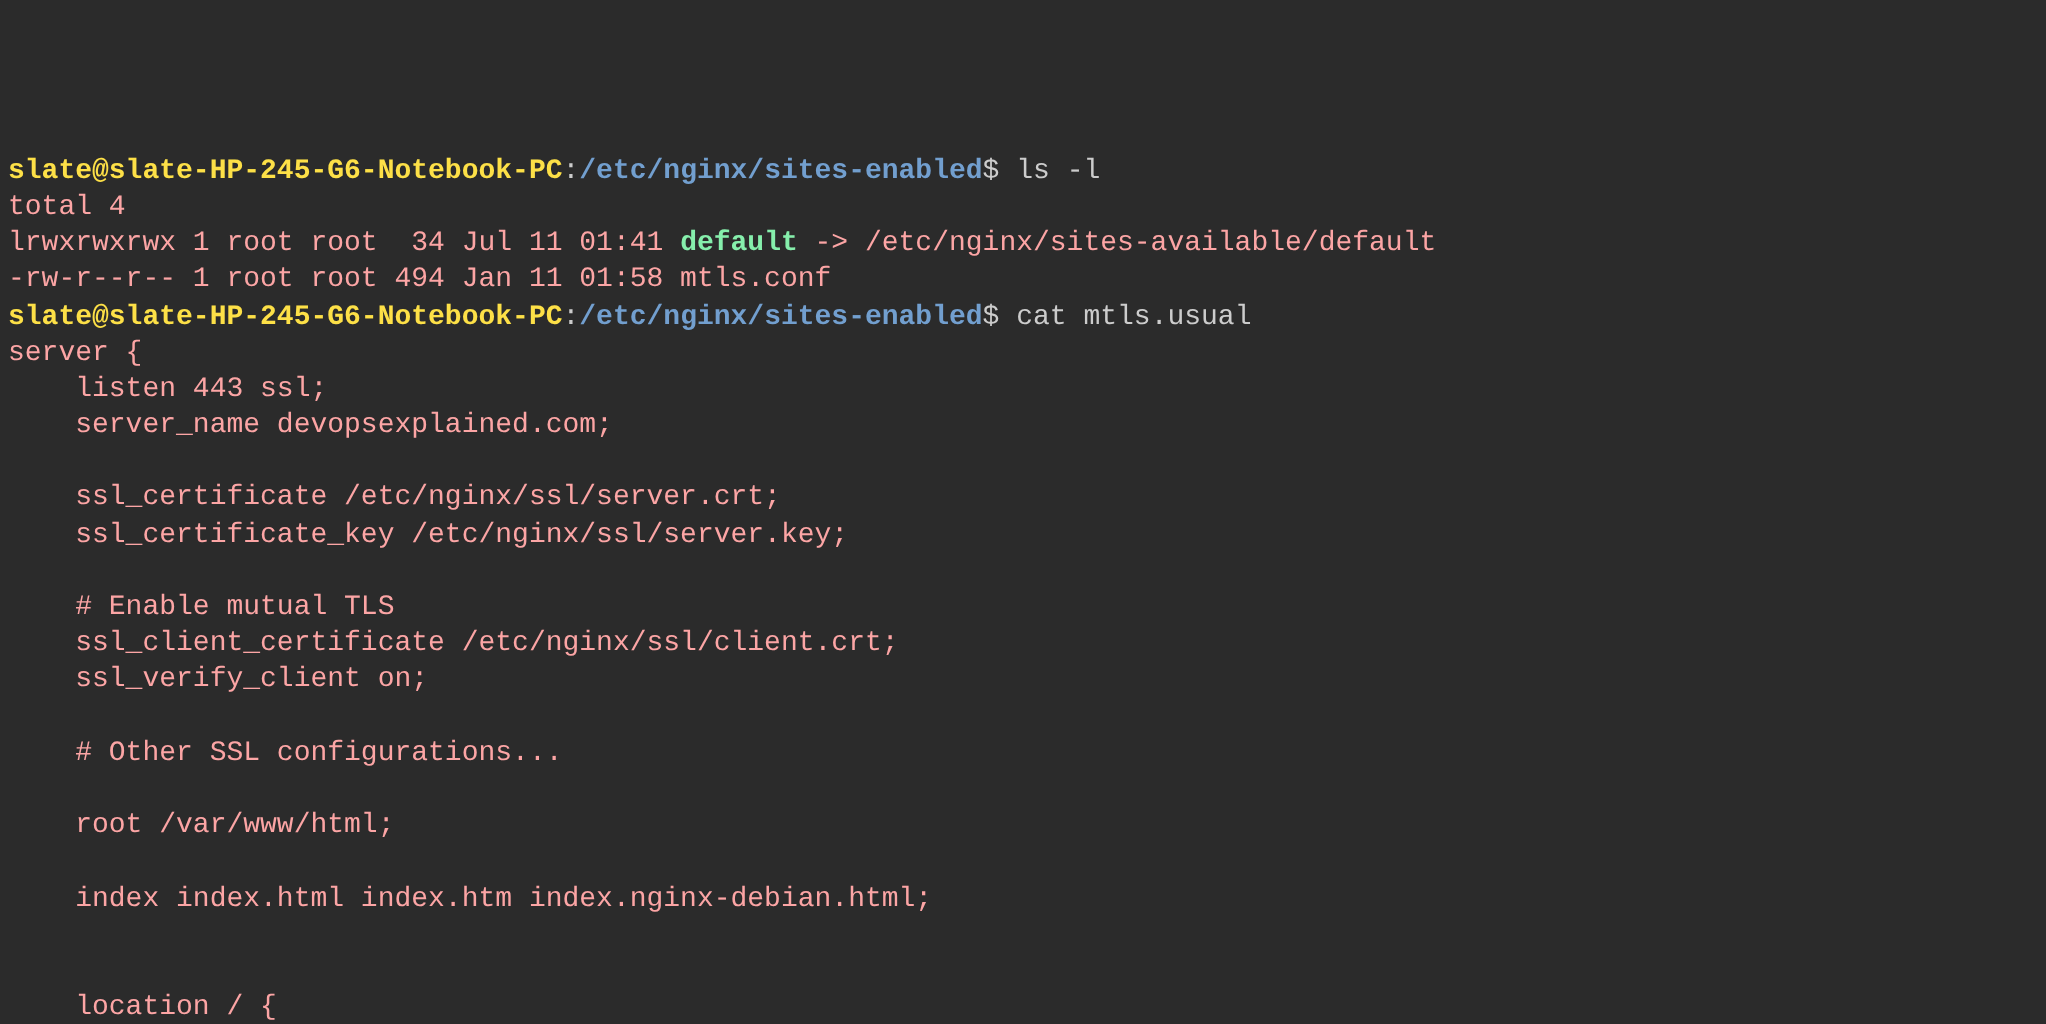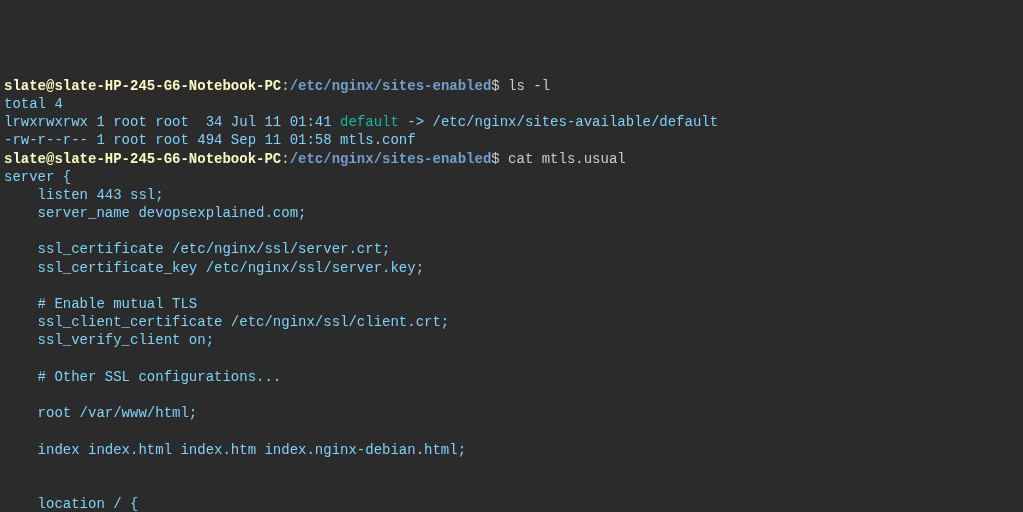"slate@slate-HP-245-G6-Notebook-PC" .user { color: #fef9c3 -> #fde047 }
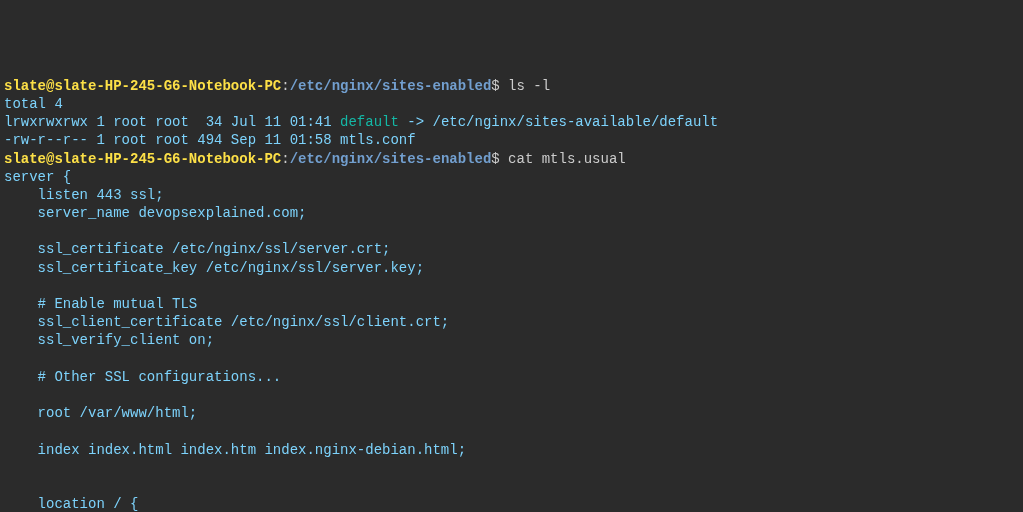"total 4" .output { color: #7dd3fc -> #fca5a5 }
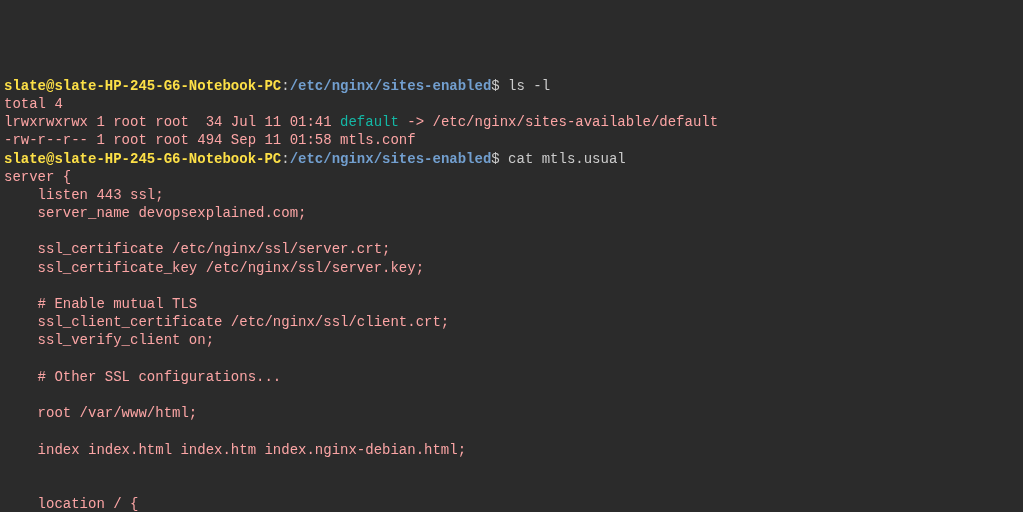"default" .symlink { color: #14b8a6 -> #86efac; font-weight: normal -> bold }
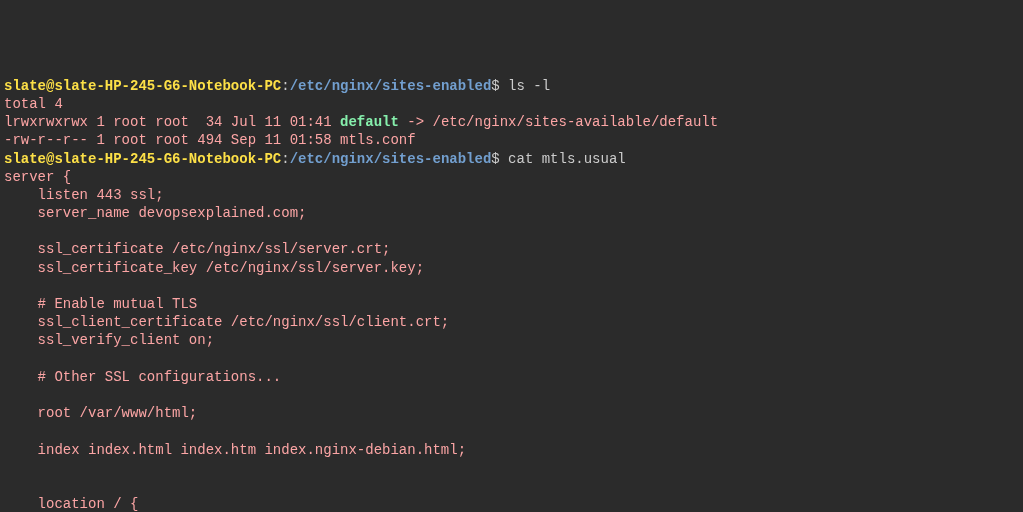"-rw-r--r-- 1 root root 494" span.output { text: Sep -> Jan }
